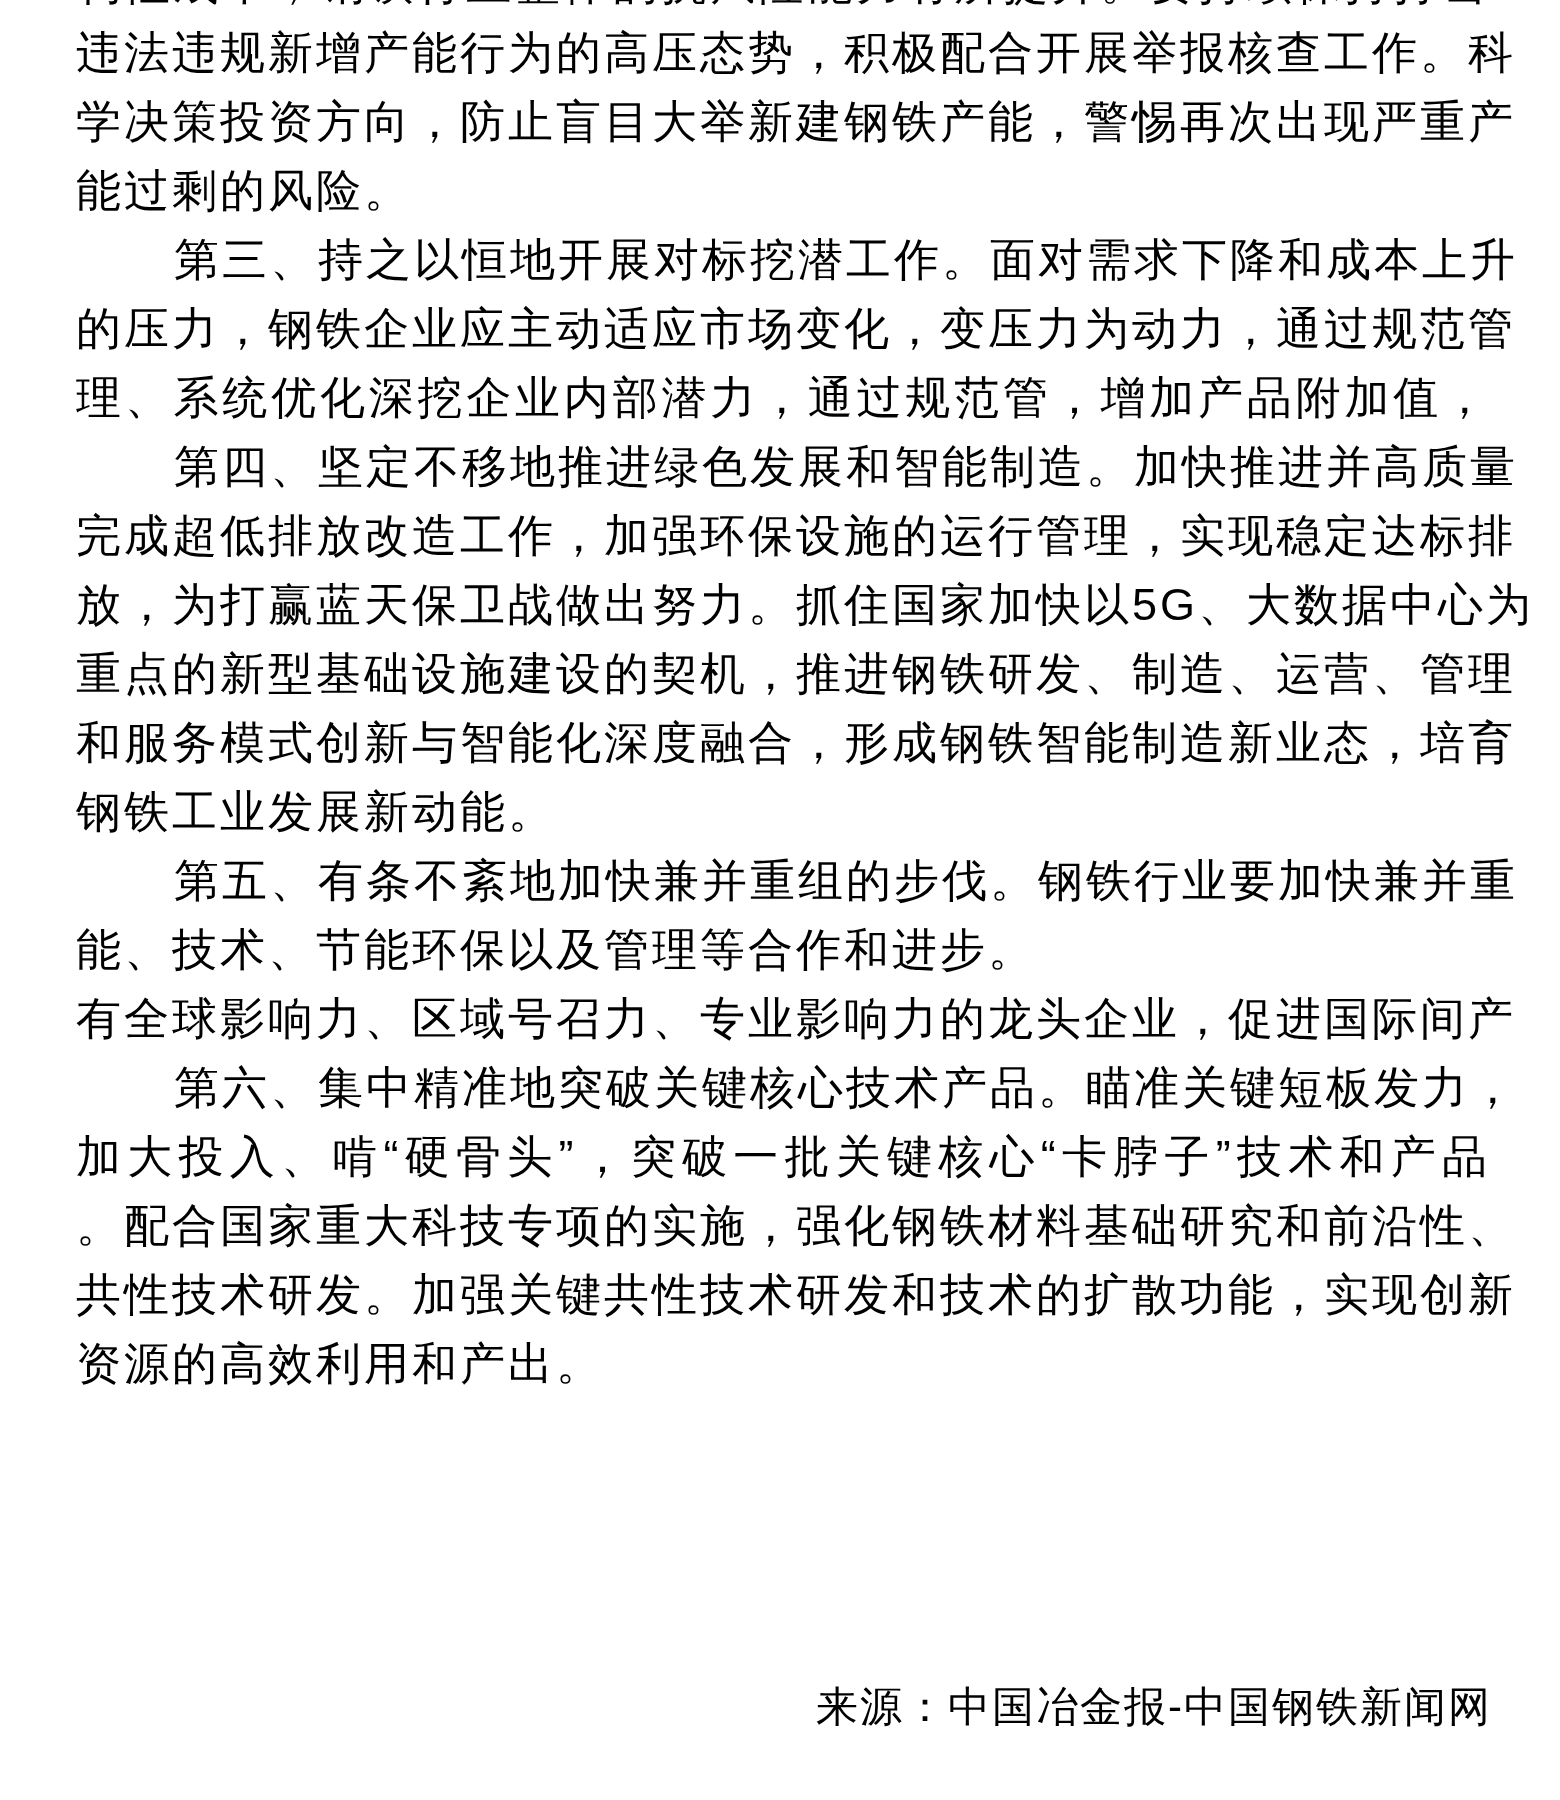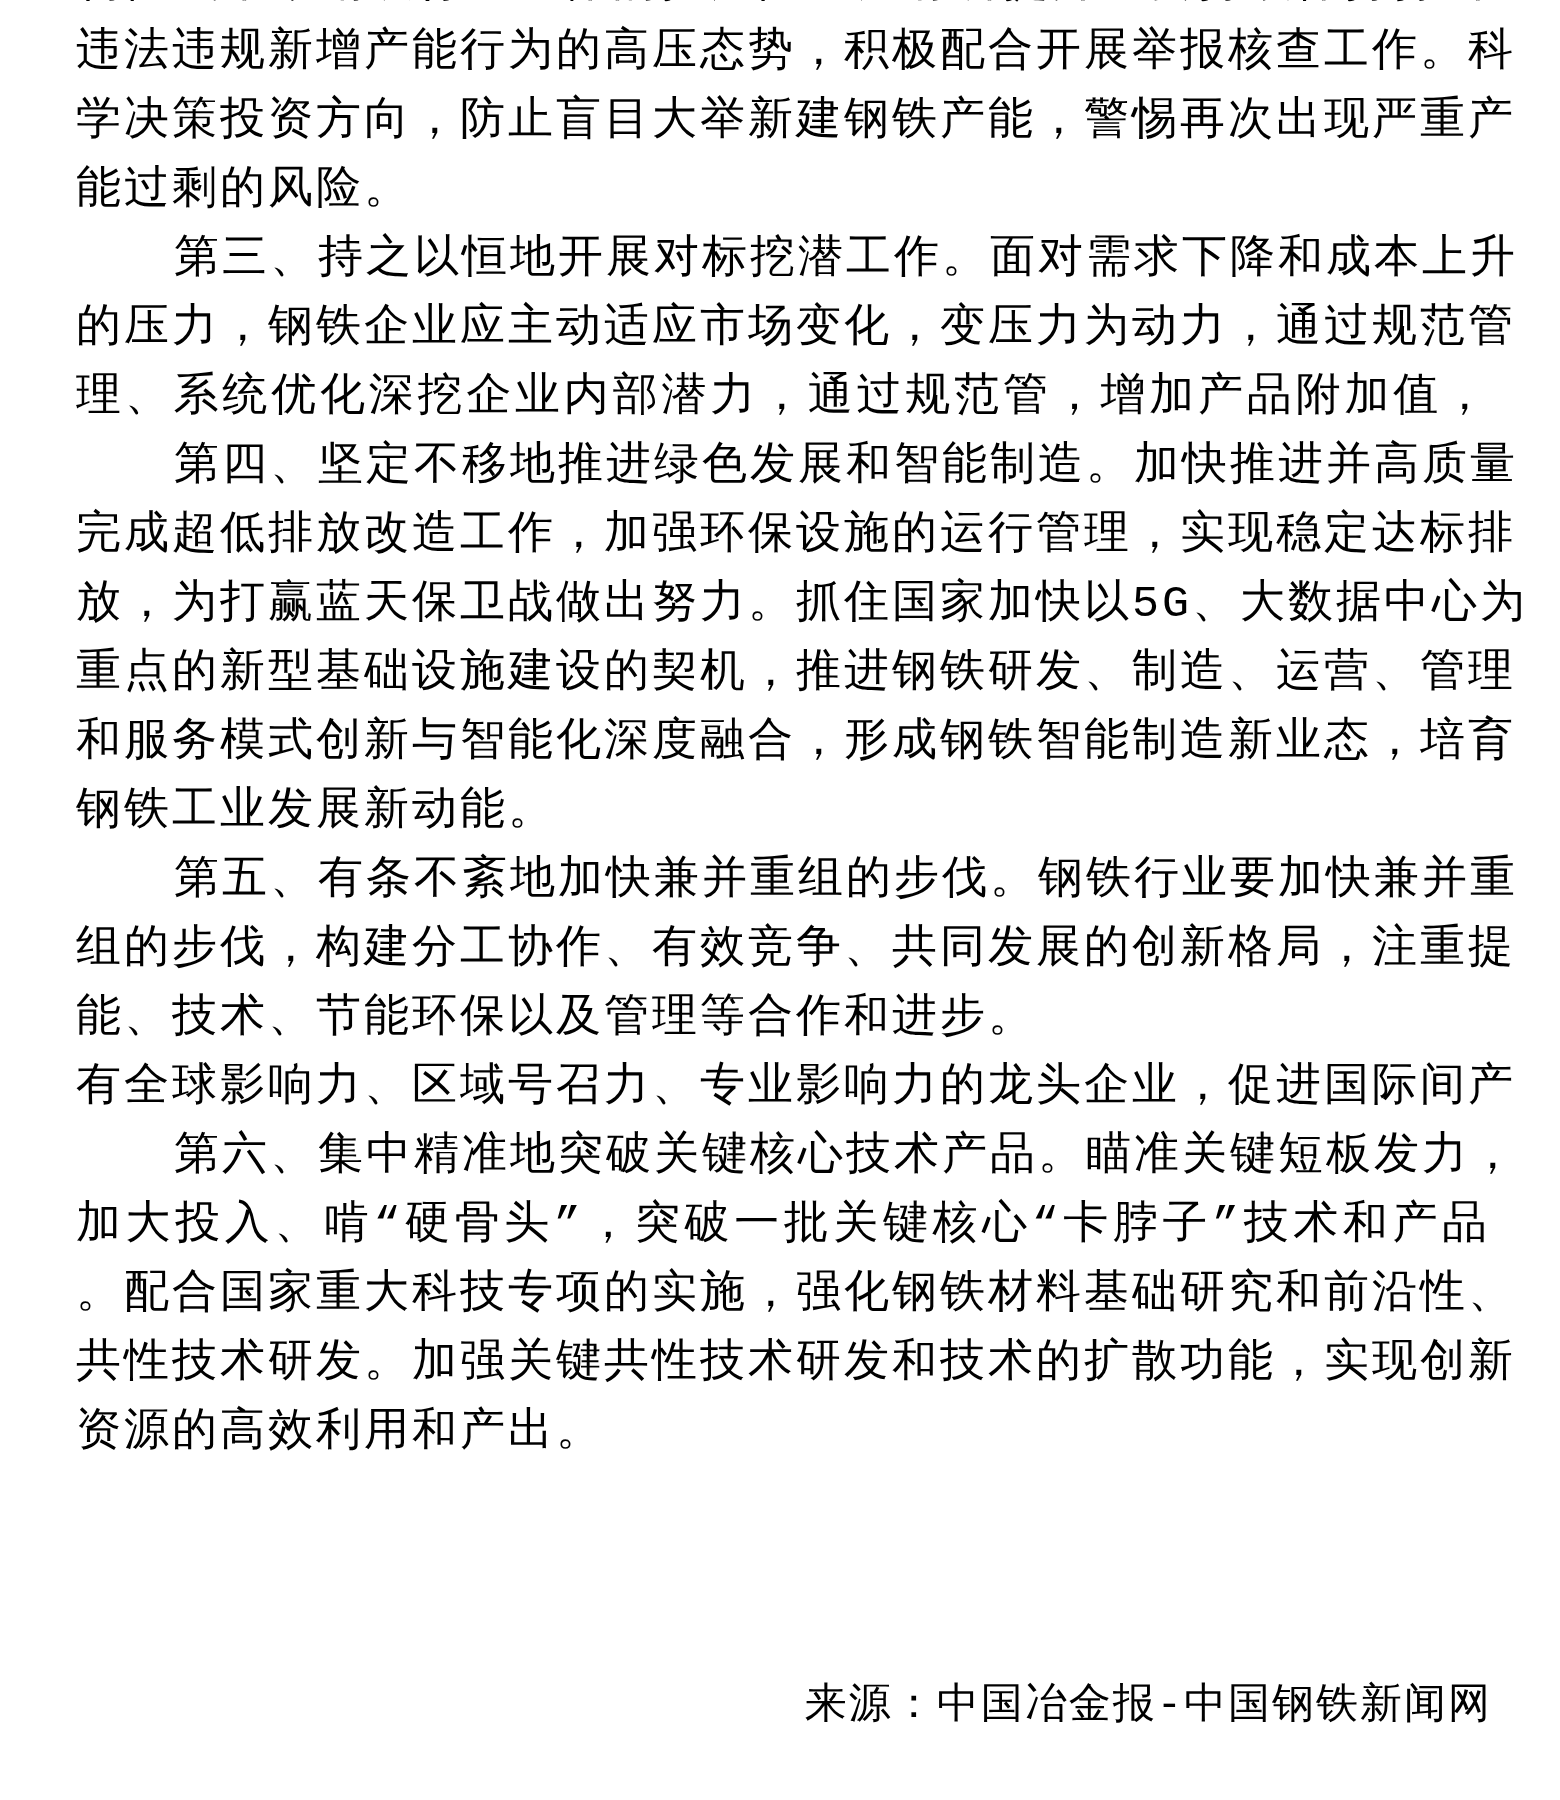"违法违规新增产能行为的高压态势，积极配合开展举报核查工作。科" .page { font-family: Liberation Mono, monospace -> Liberation Sans, sans-serif }
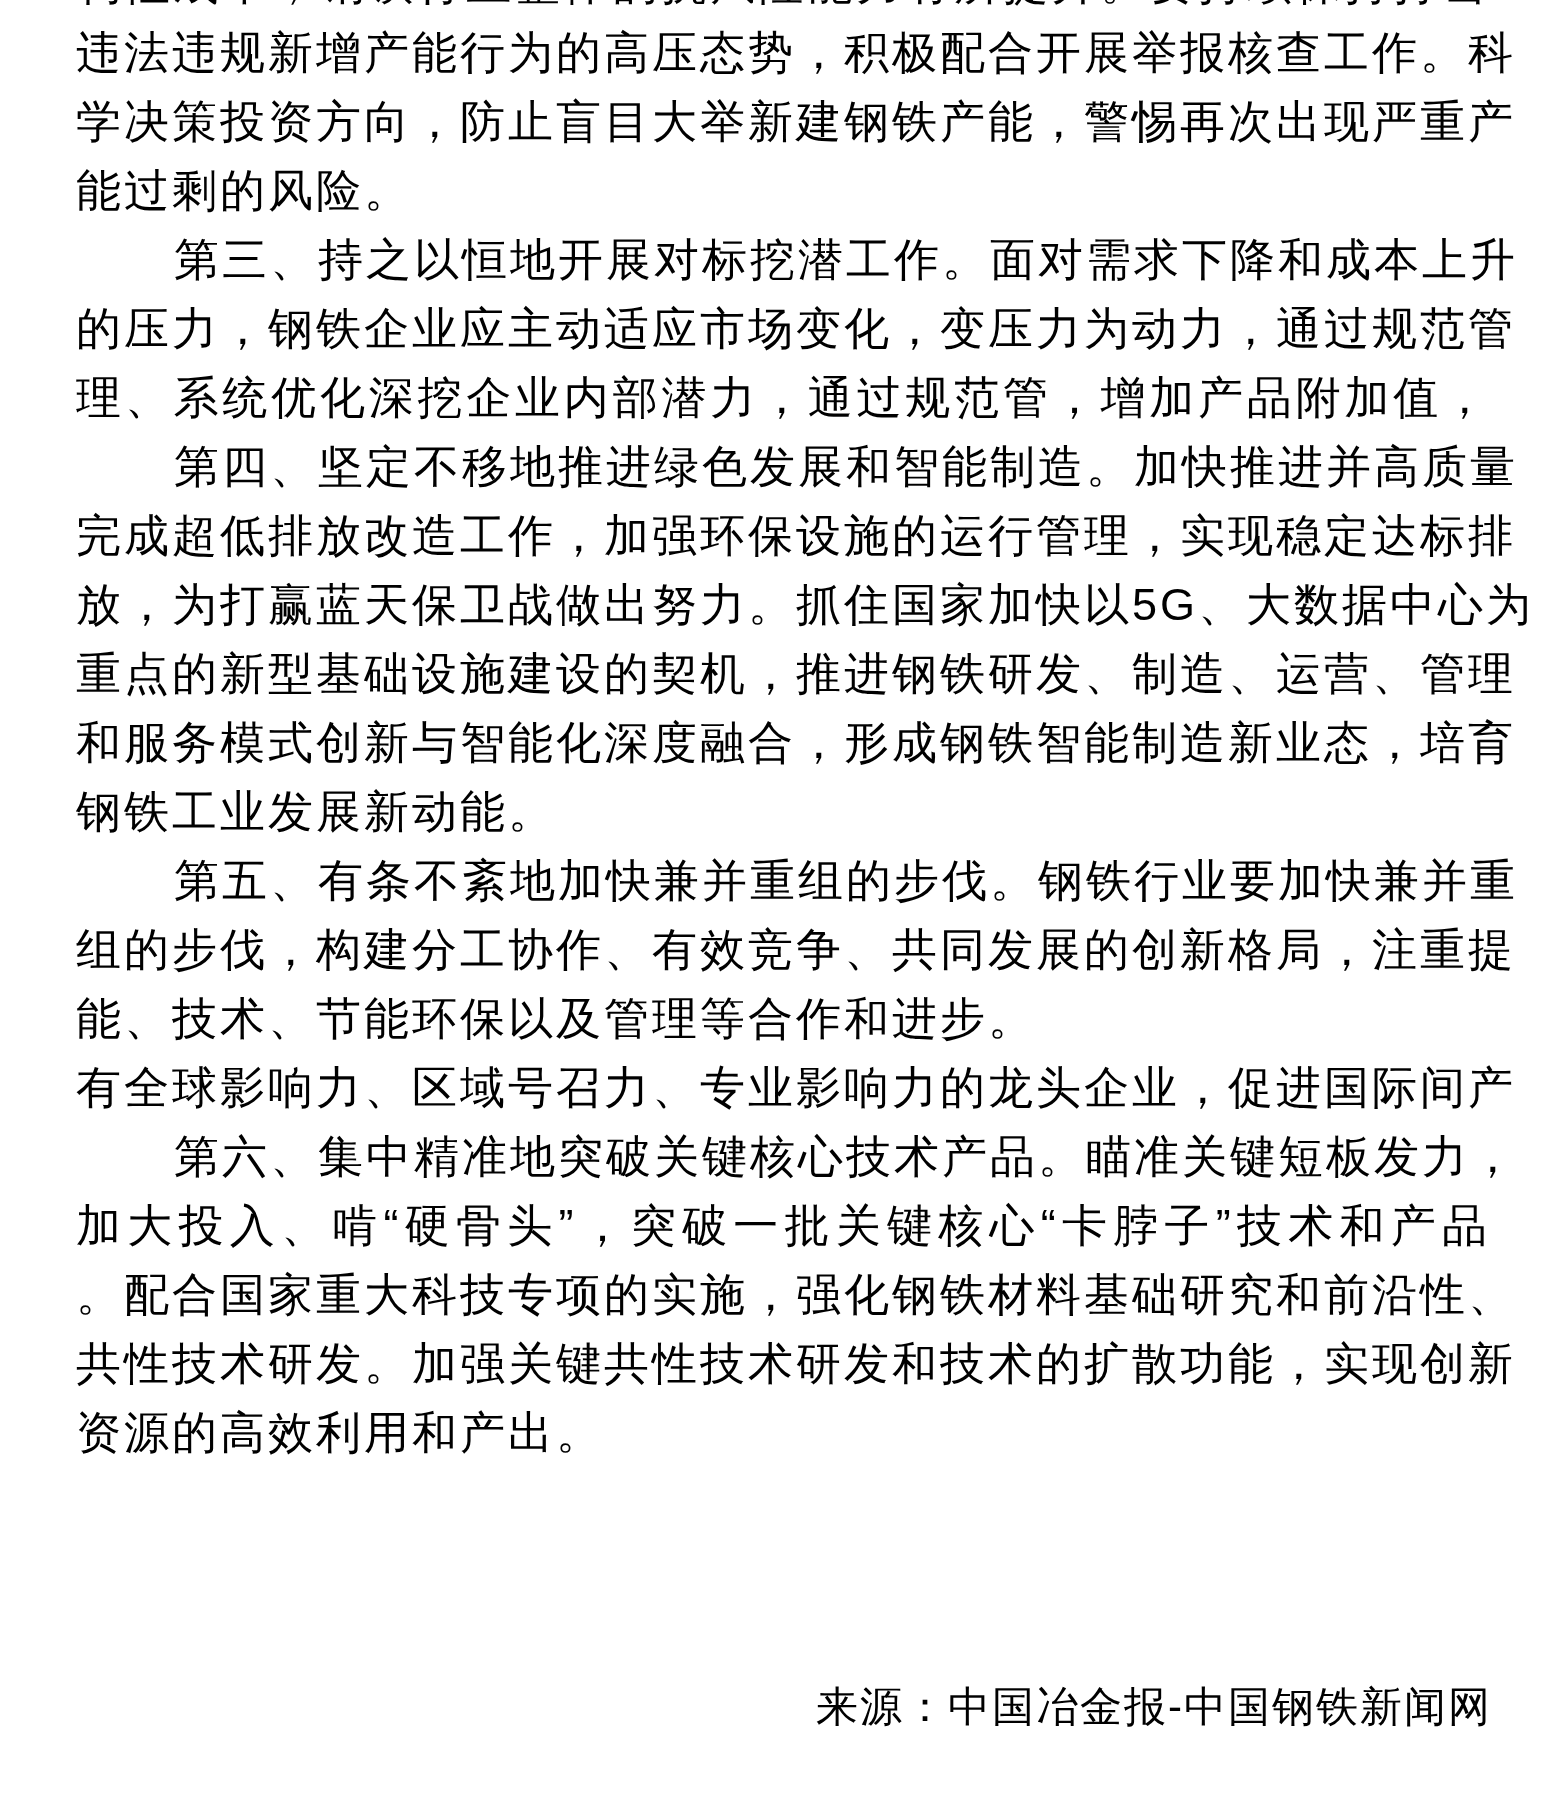"组的步伐，构建分工协作、有效竞争、共同发展的创新格局，注重提" div.line { html: <div>组的步伐，构建分工协作、有效竞争、共同发展的创新格局，注重提</div> -> none }
